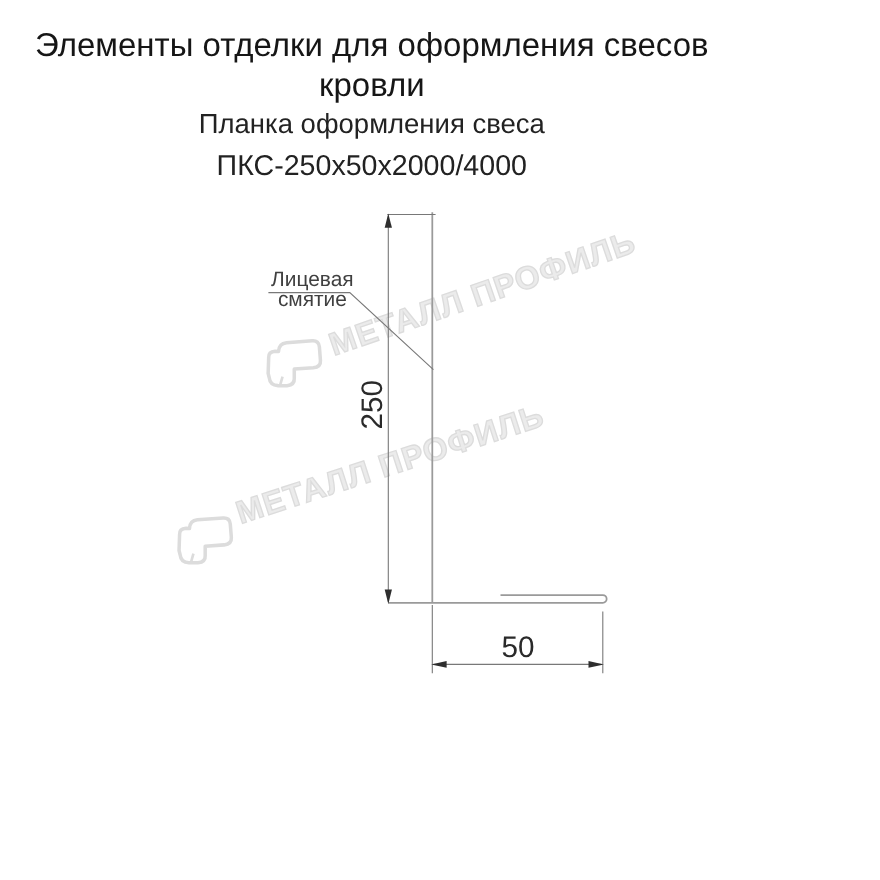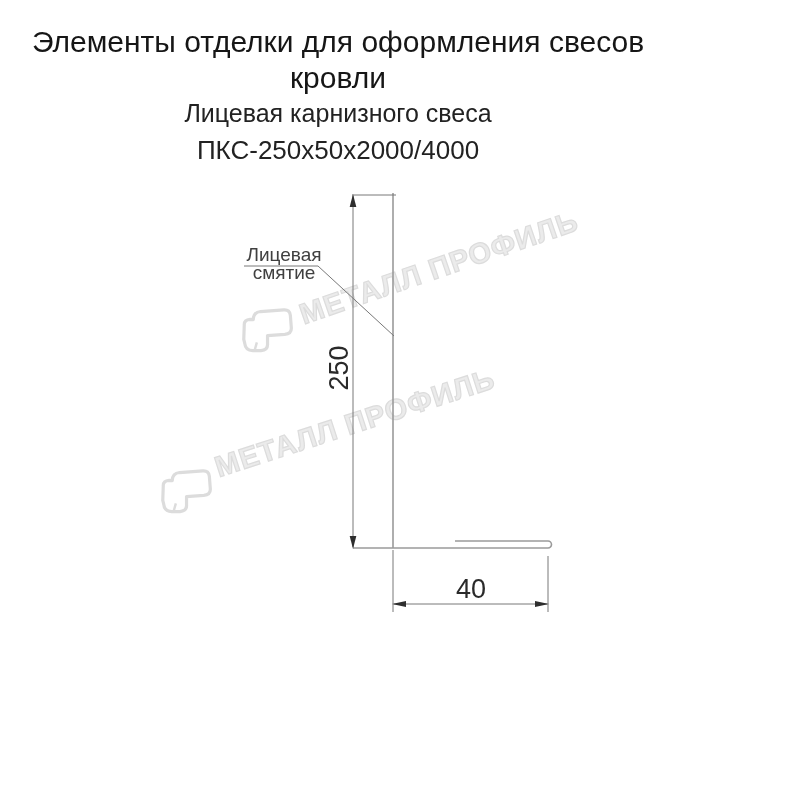"Лицевая карнизного свеса" div.abs { text: Лицевая карнизного -> Планка оформления }
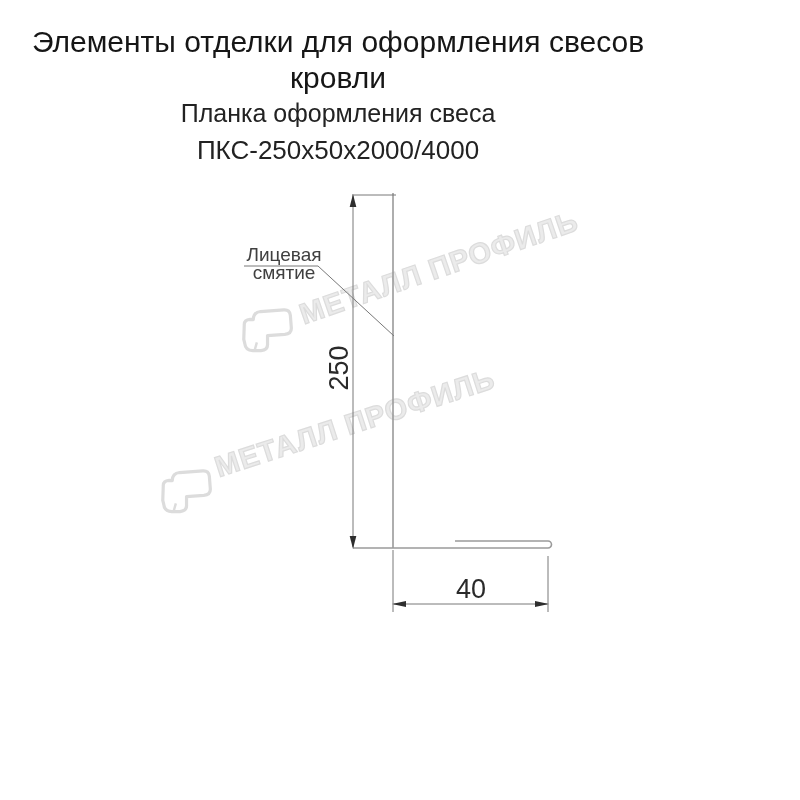"40" div.abs { text: 40 -> 50 }
